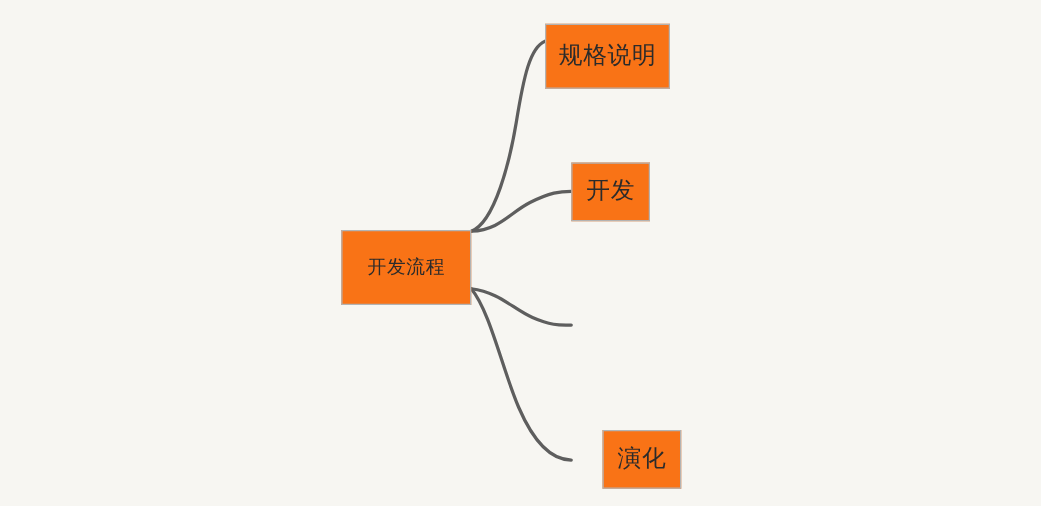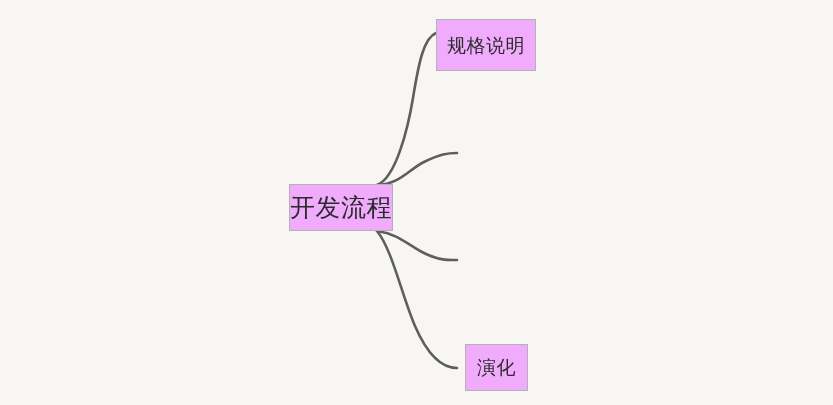"规格说明" .mm-node { background: #f0abfc -> #f97316 }
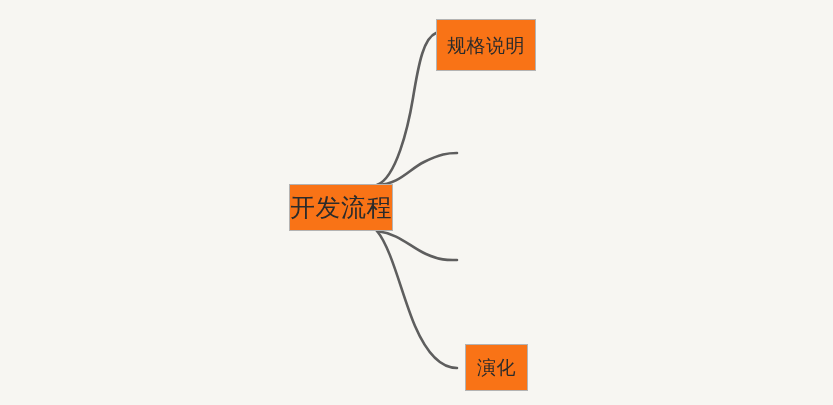"开发" div.mm-node { html: none -> <div> <span>开发</span> </div> }
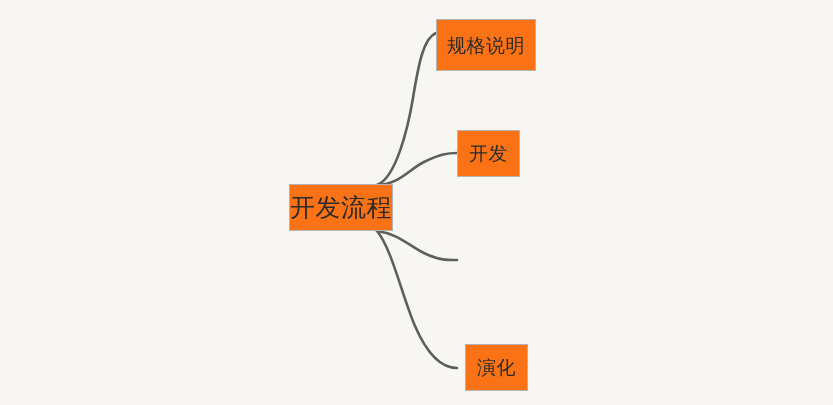"开发流程" .mm-node.root { font-size: 25px -> 15px; height: 47px -> 60px; margin-left: 16px -> none }
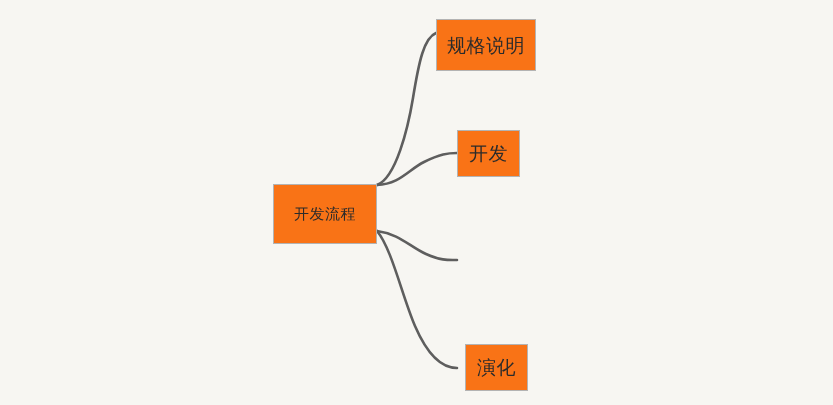"演化" .mm-node.child-3 { left: 465px -> 482px }
